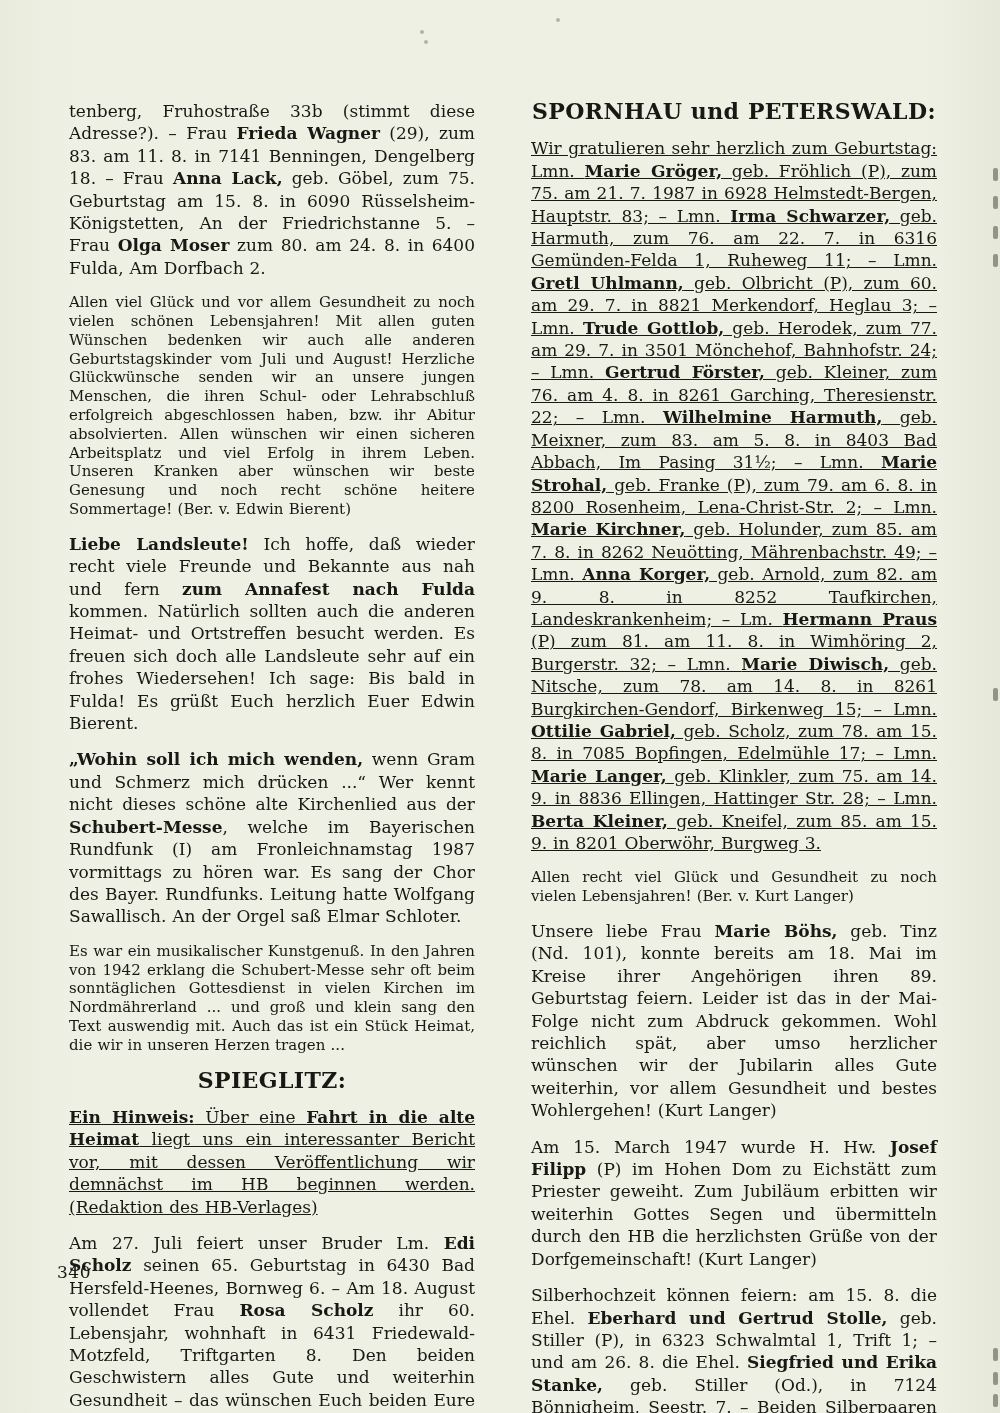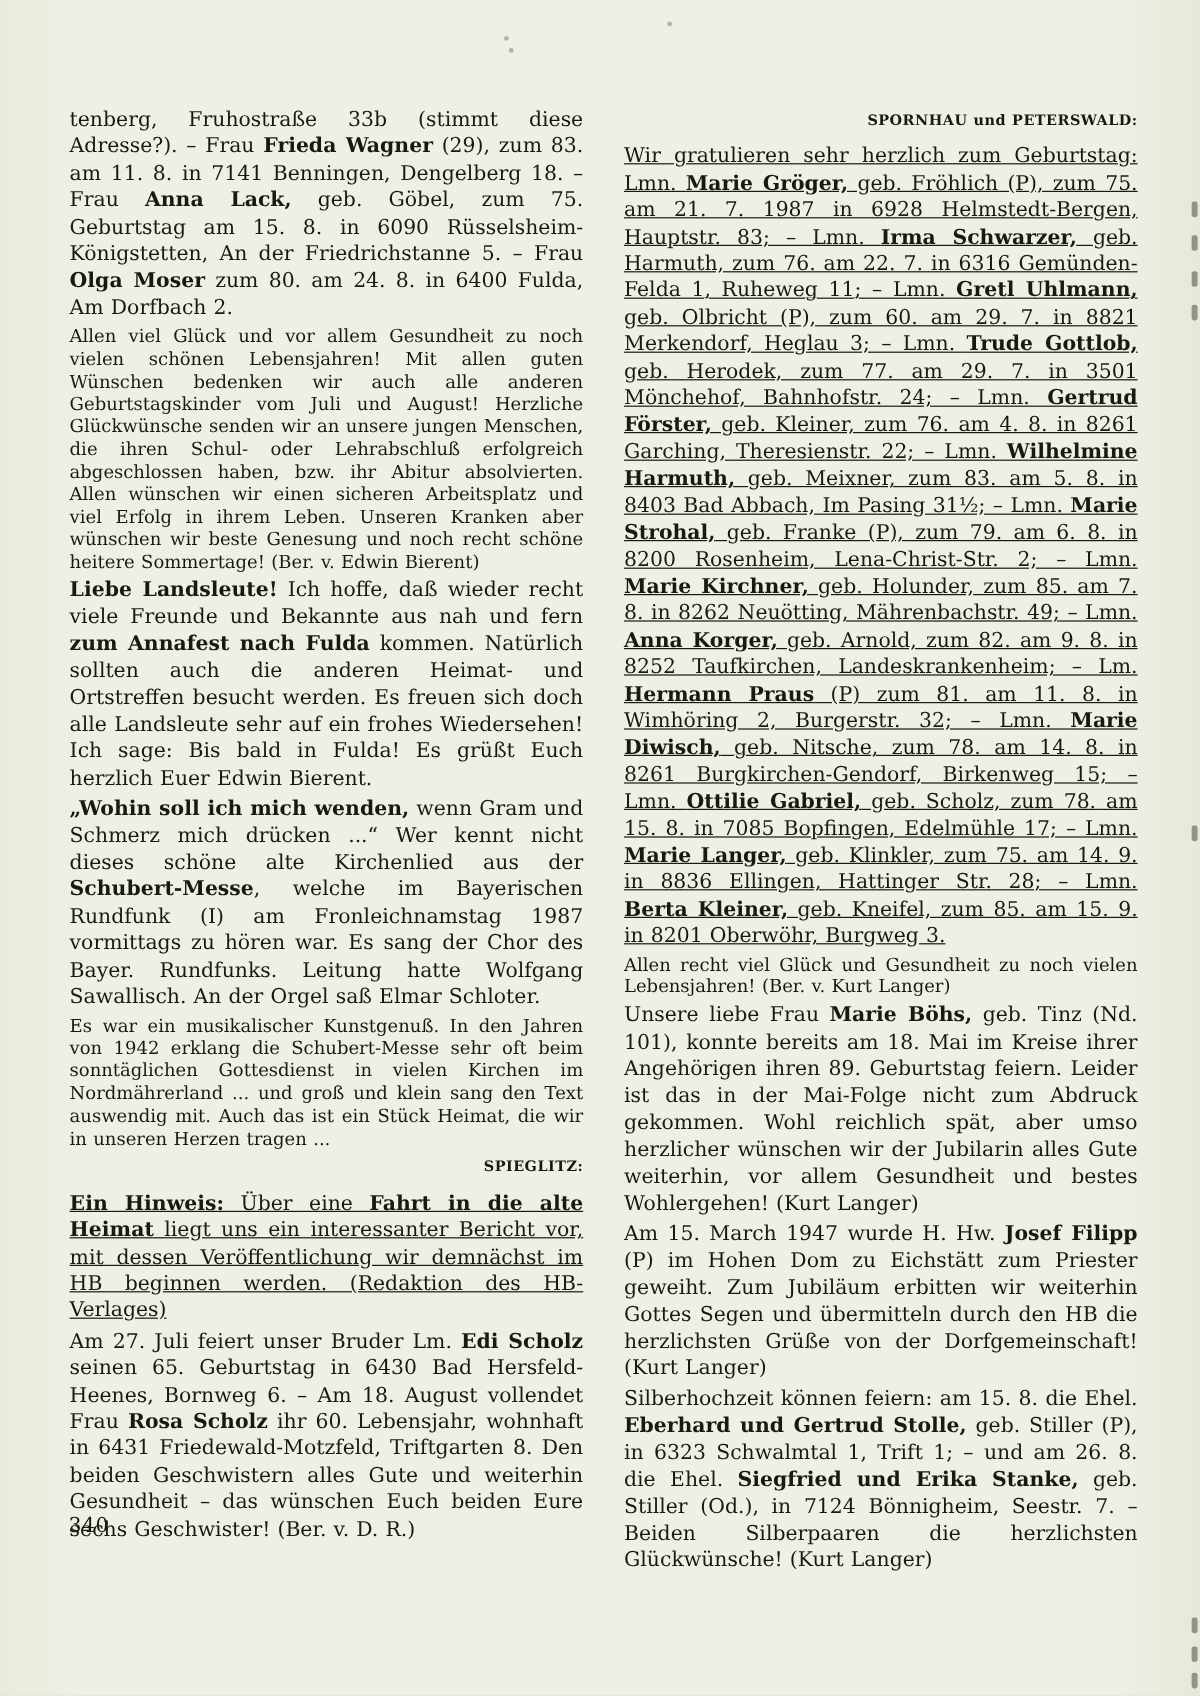"tenberg, Fruhostraße 33b (stimmt diese" .para { margin: 3px -> 14px }
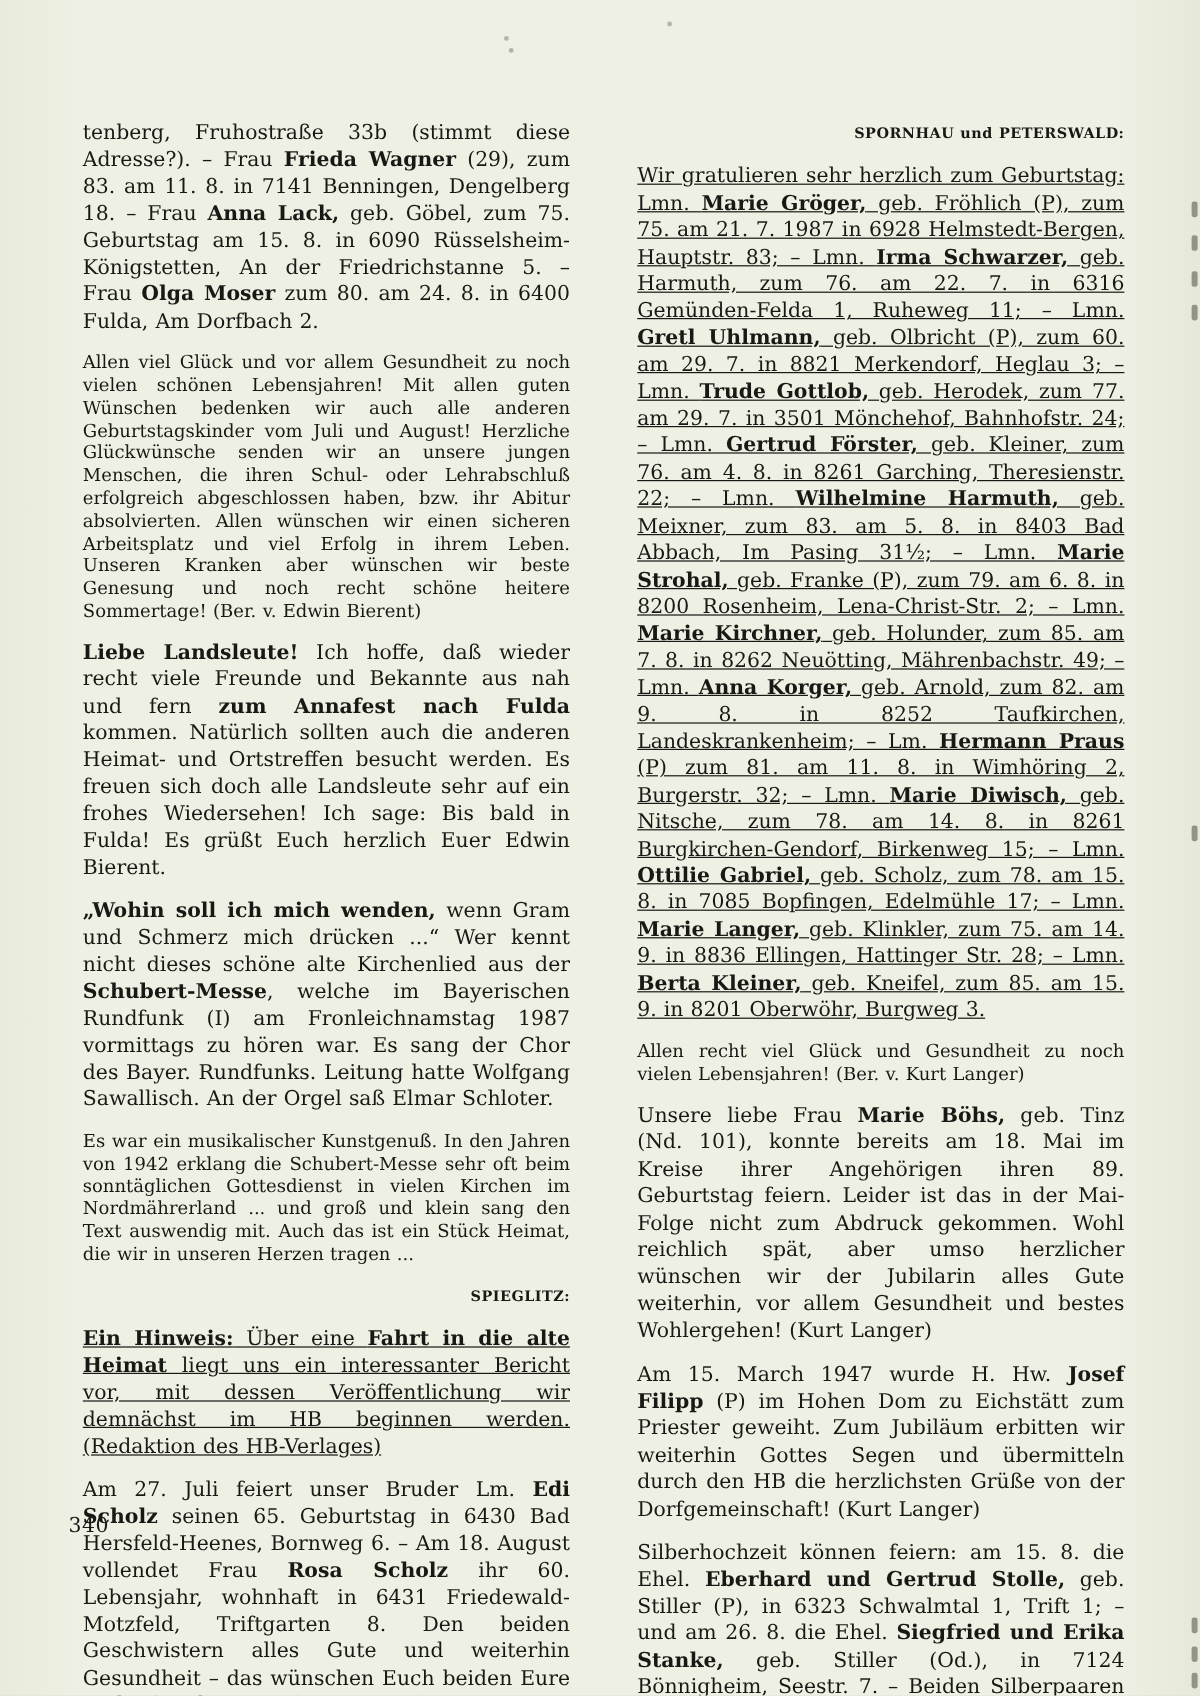"SPORNHAU und PETERSWALD:" .para.heading { font-size: 12px -> 22px; text-align: right -> center }
